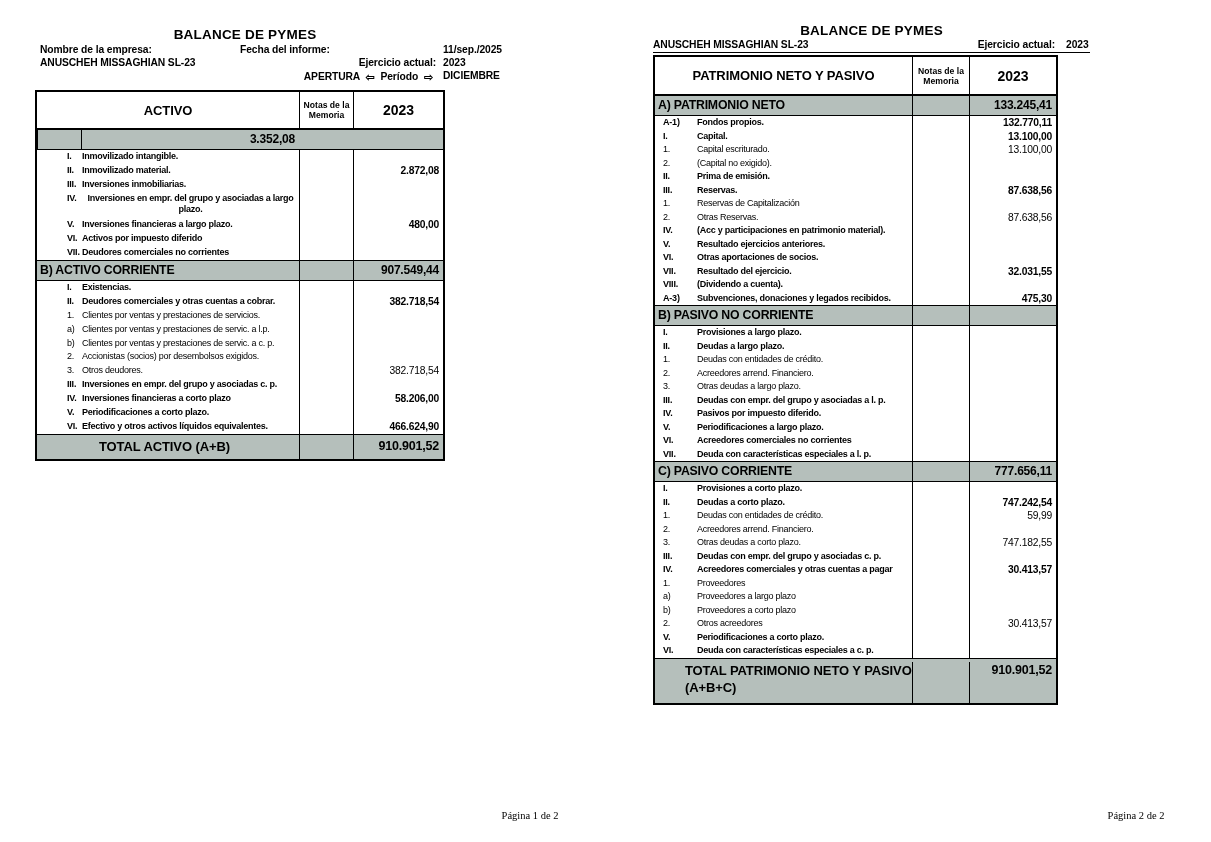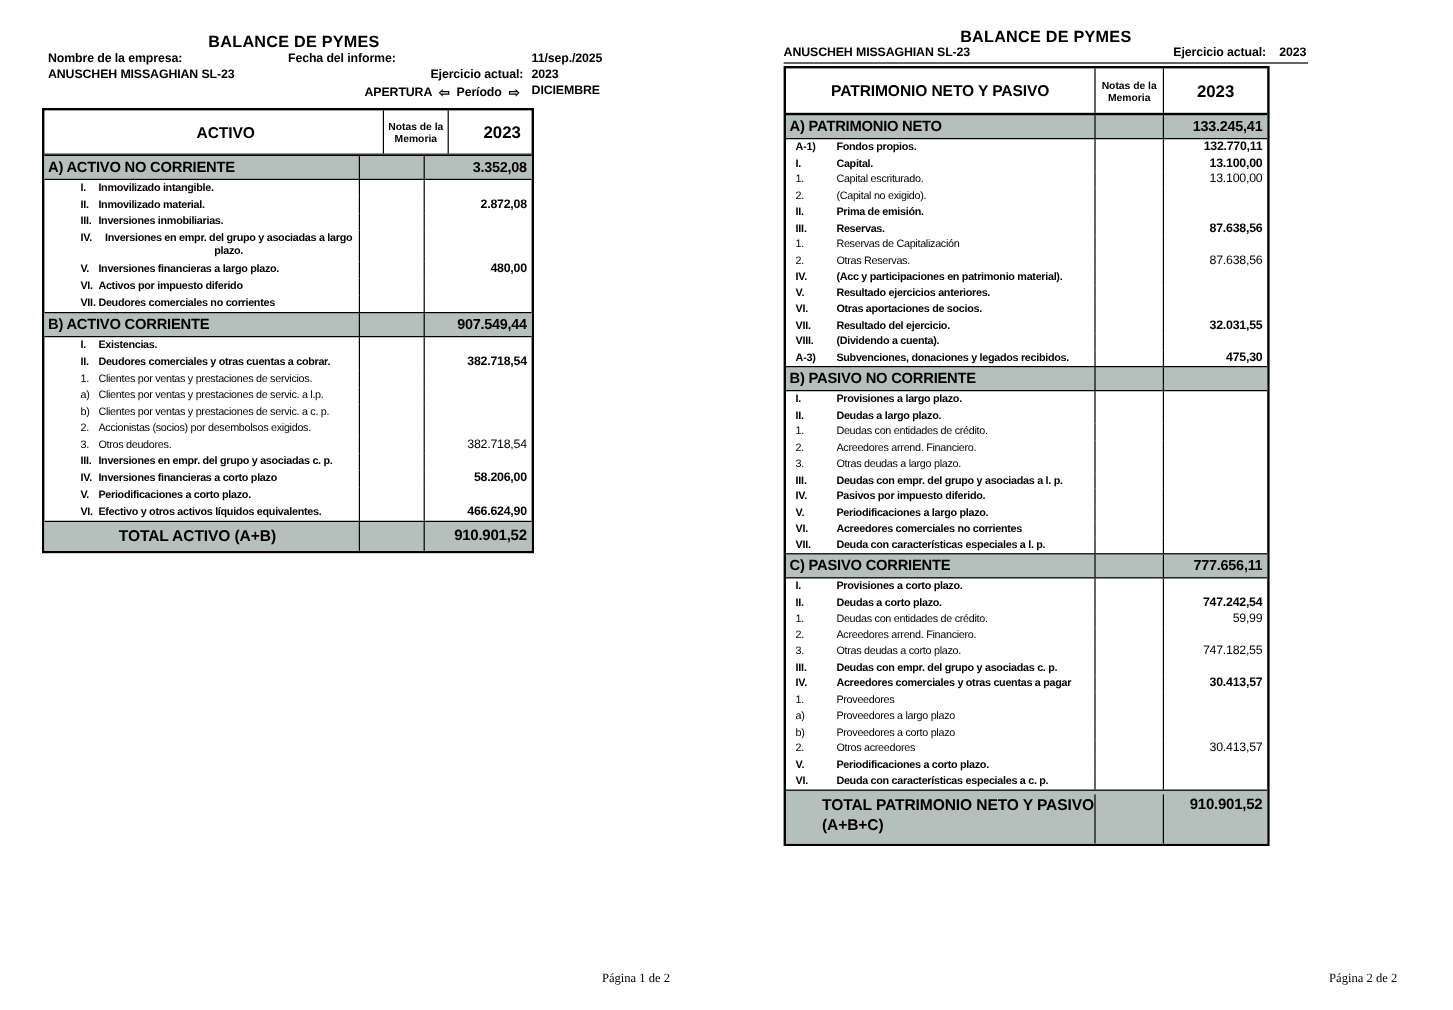"ACTIVO" #tbl1 .hrow { padding-left: 20px -> none }
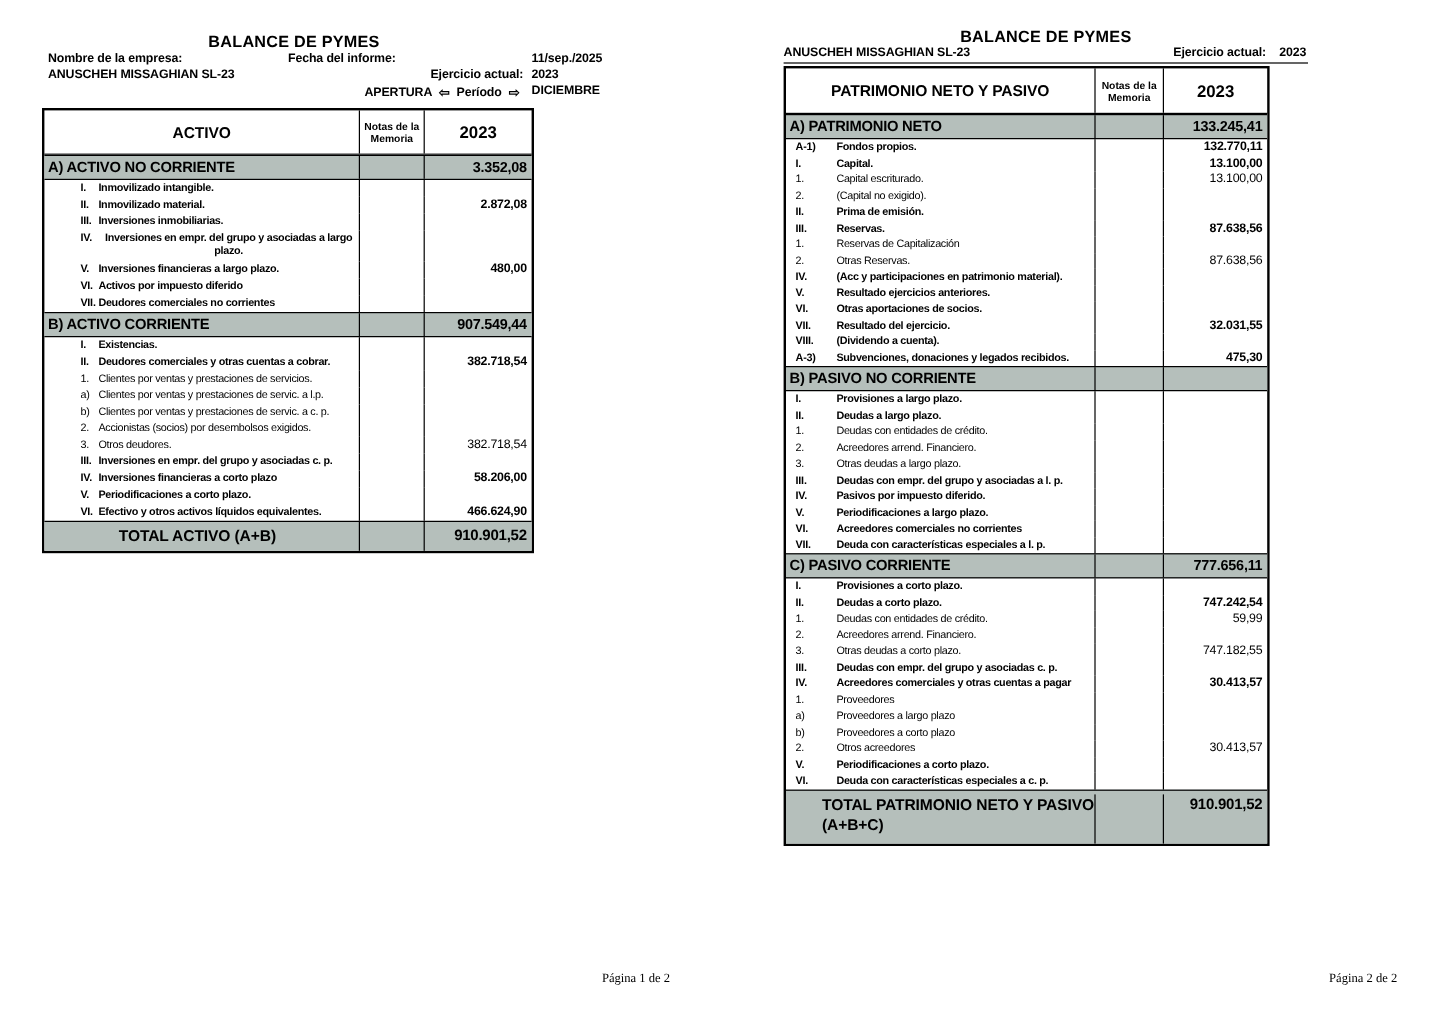"A) ACTIVO NO CORRIENTE" div.slbl { html: <div>A) ACTIVO NO CORRIENTE</div> -> none }
